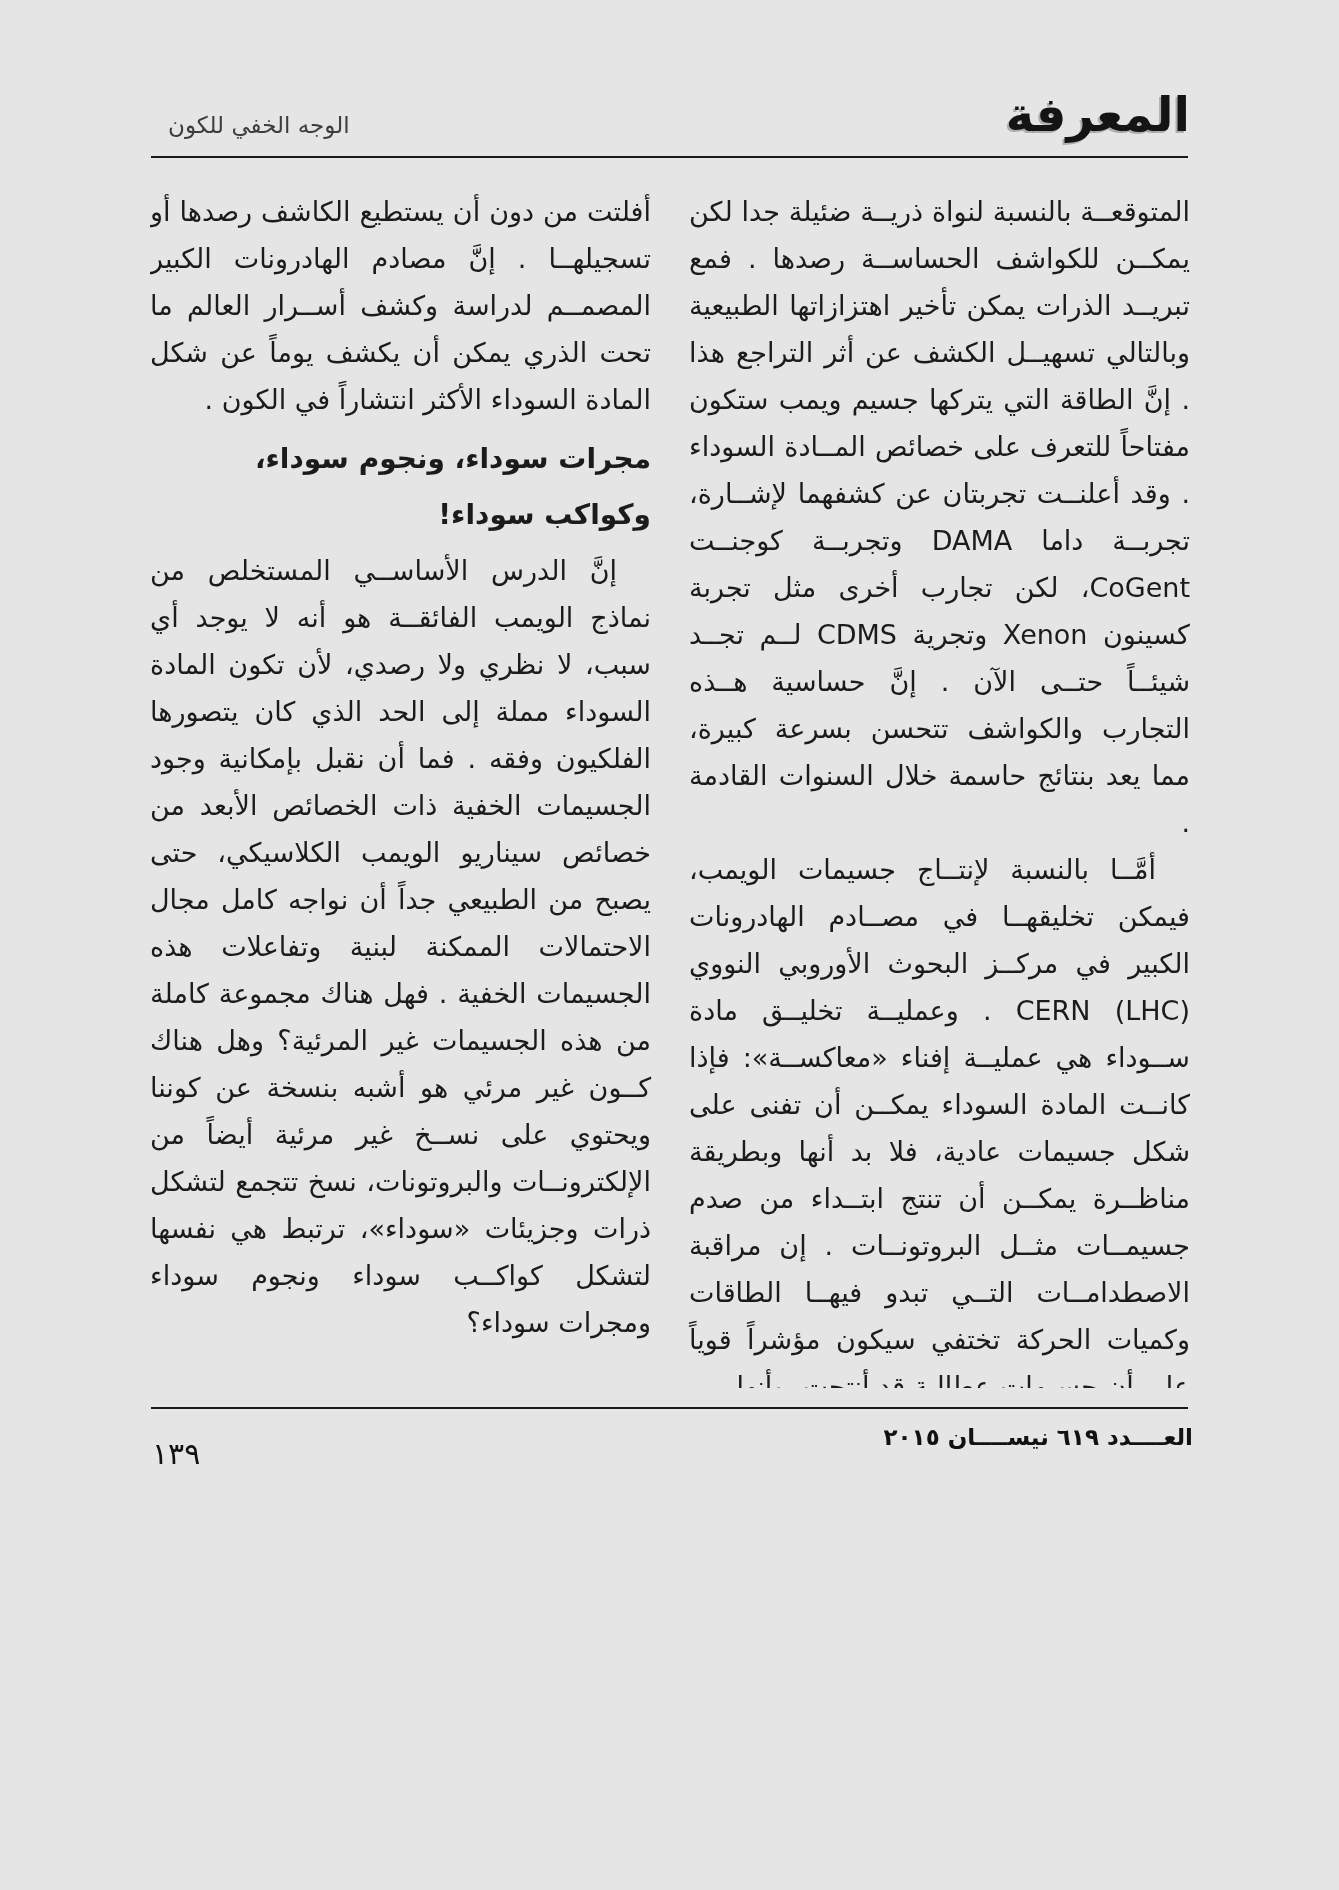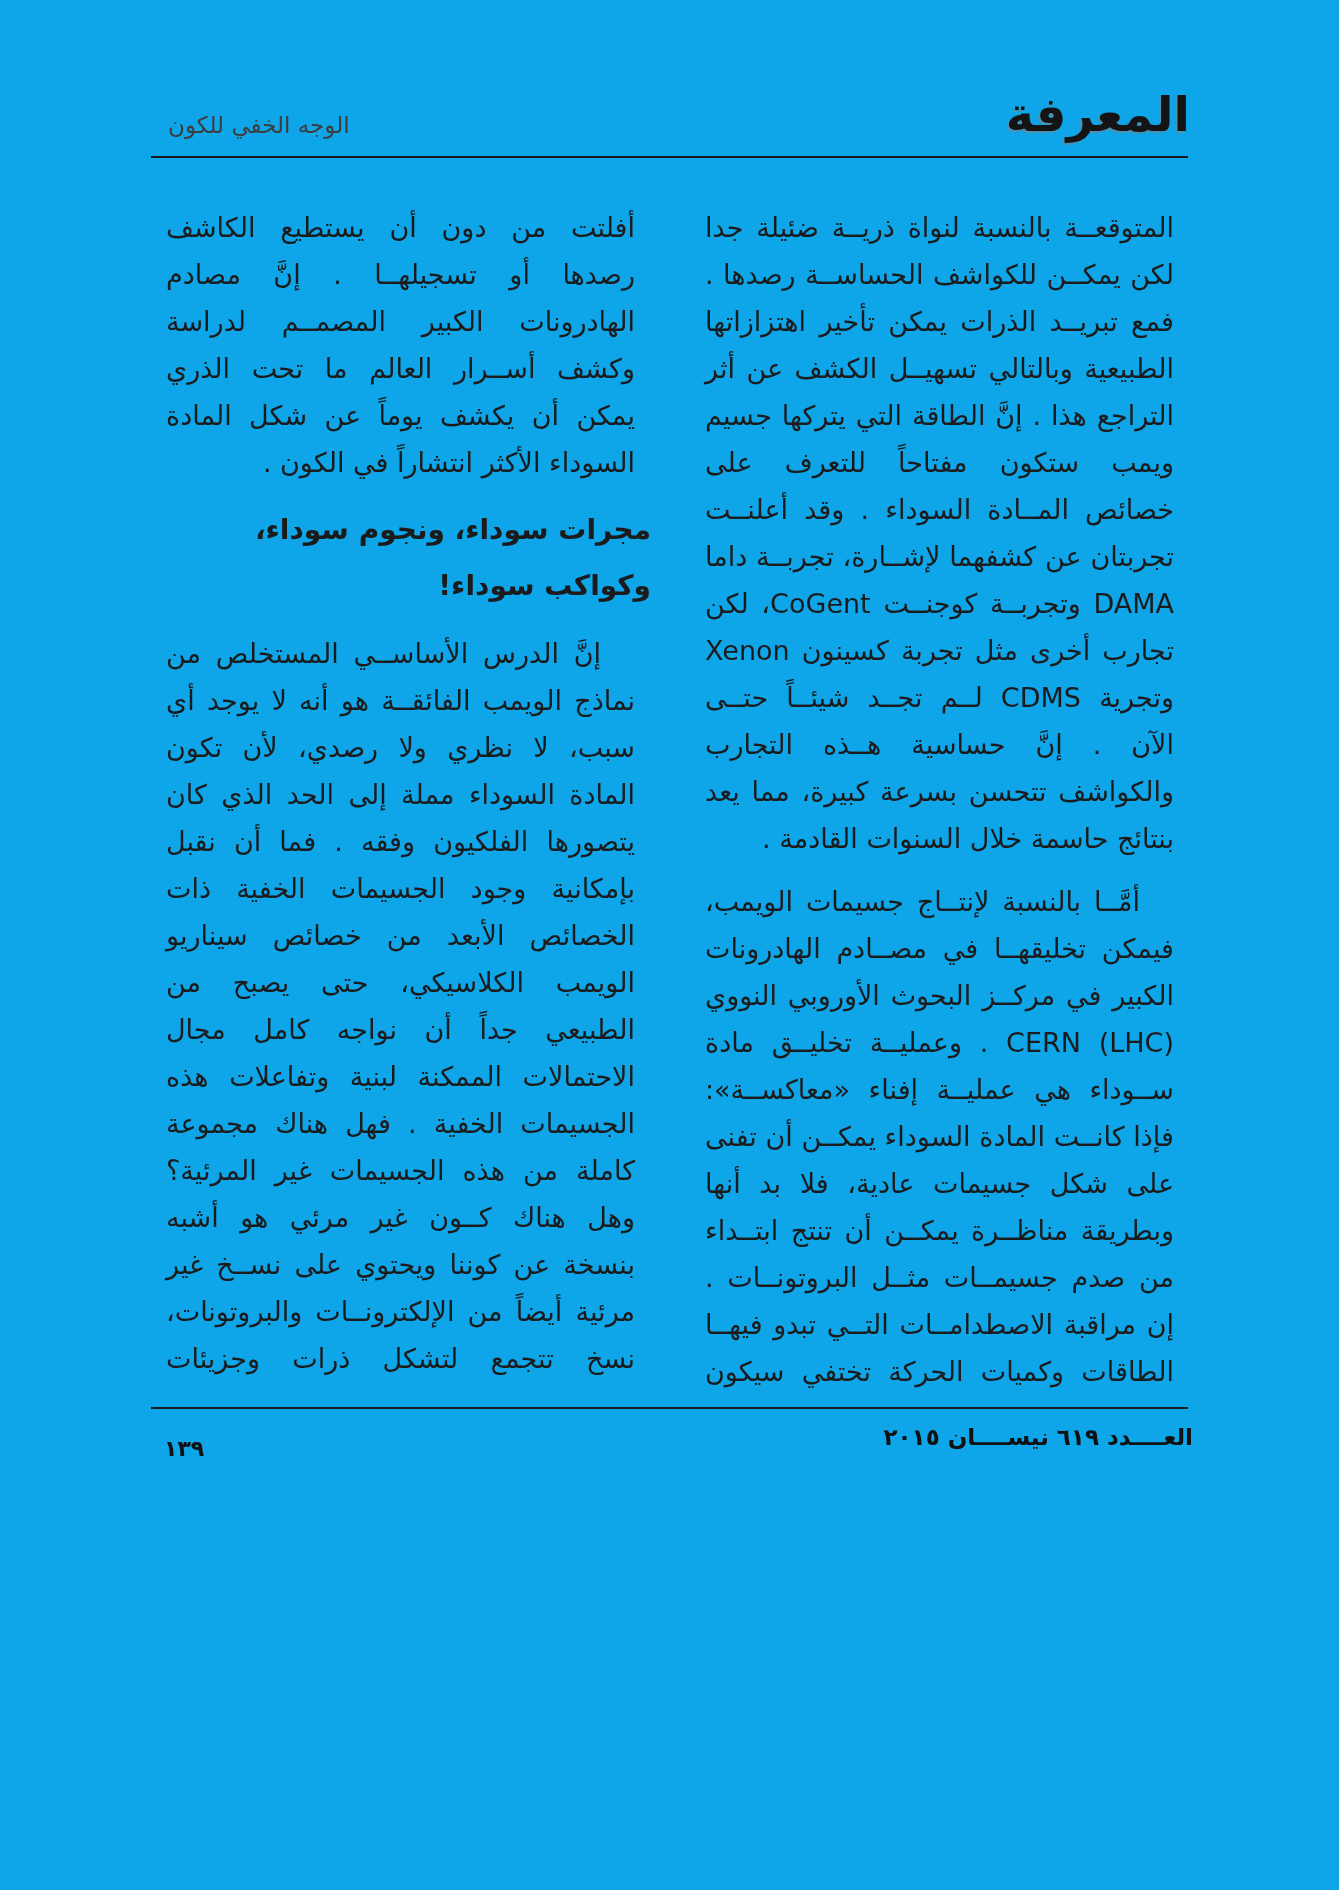"الوجه الخفي للكون" .page { background: #0ea5e9 -> #e5e5e5 }
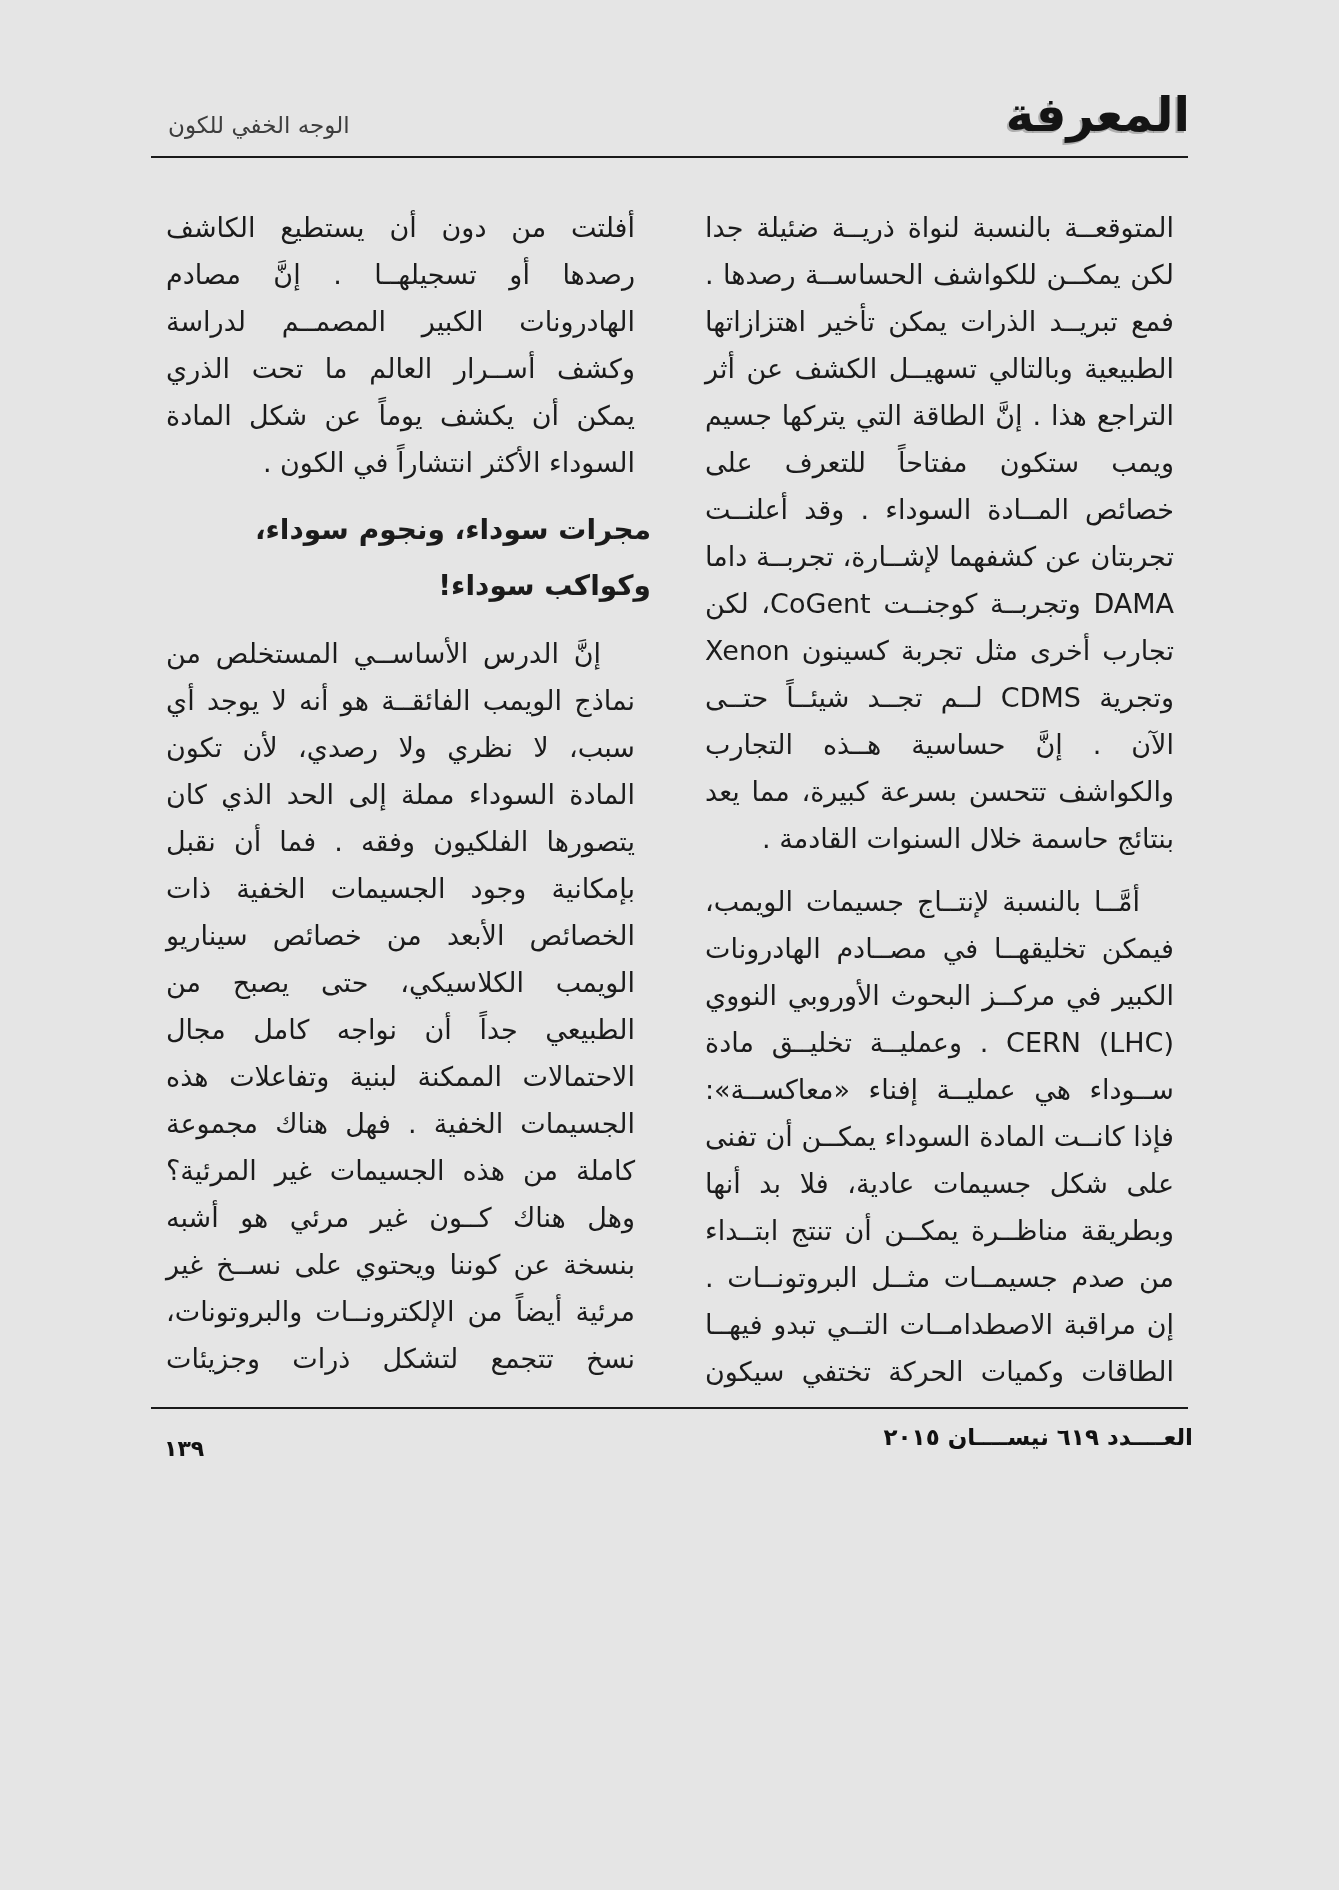"أفلتت من دون أن يستطيع" .col p { margin: 16px -> 0 }
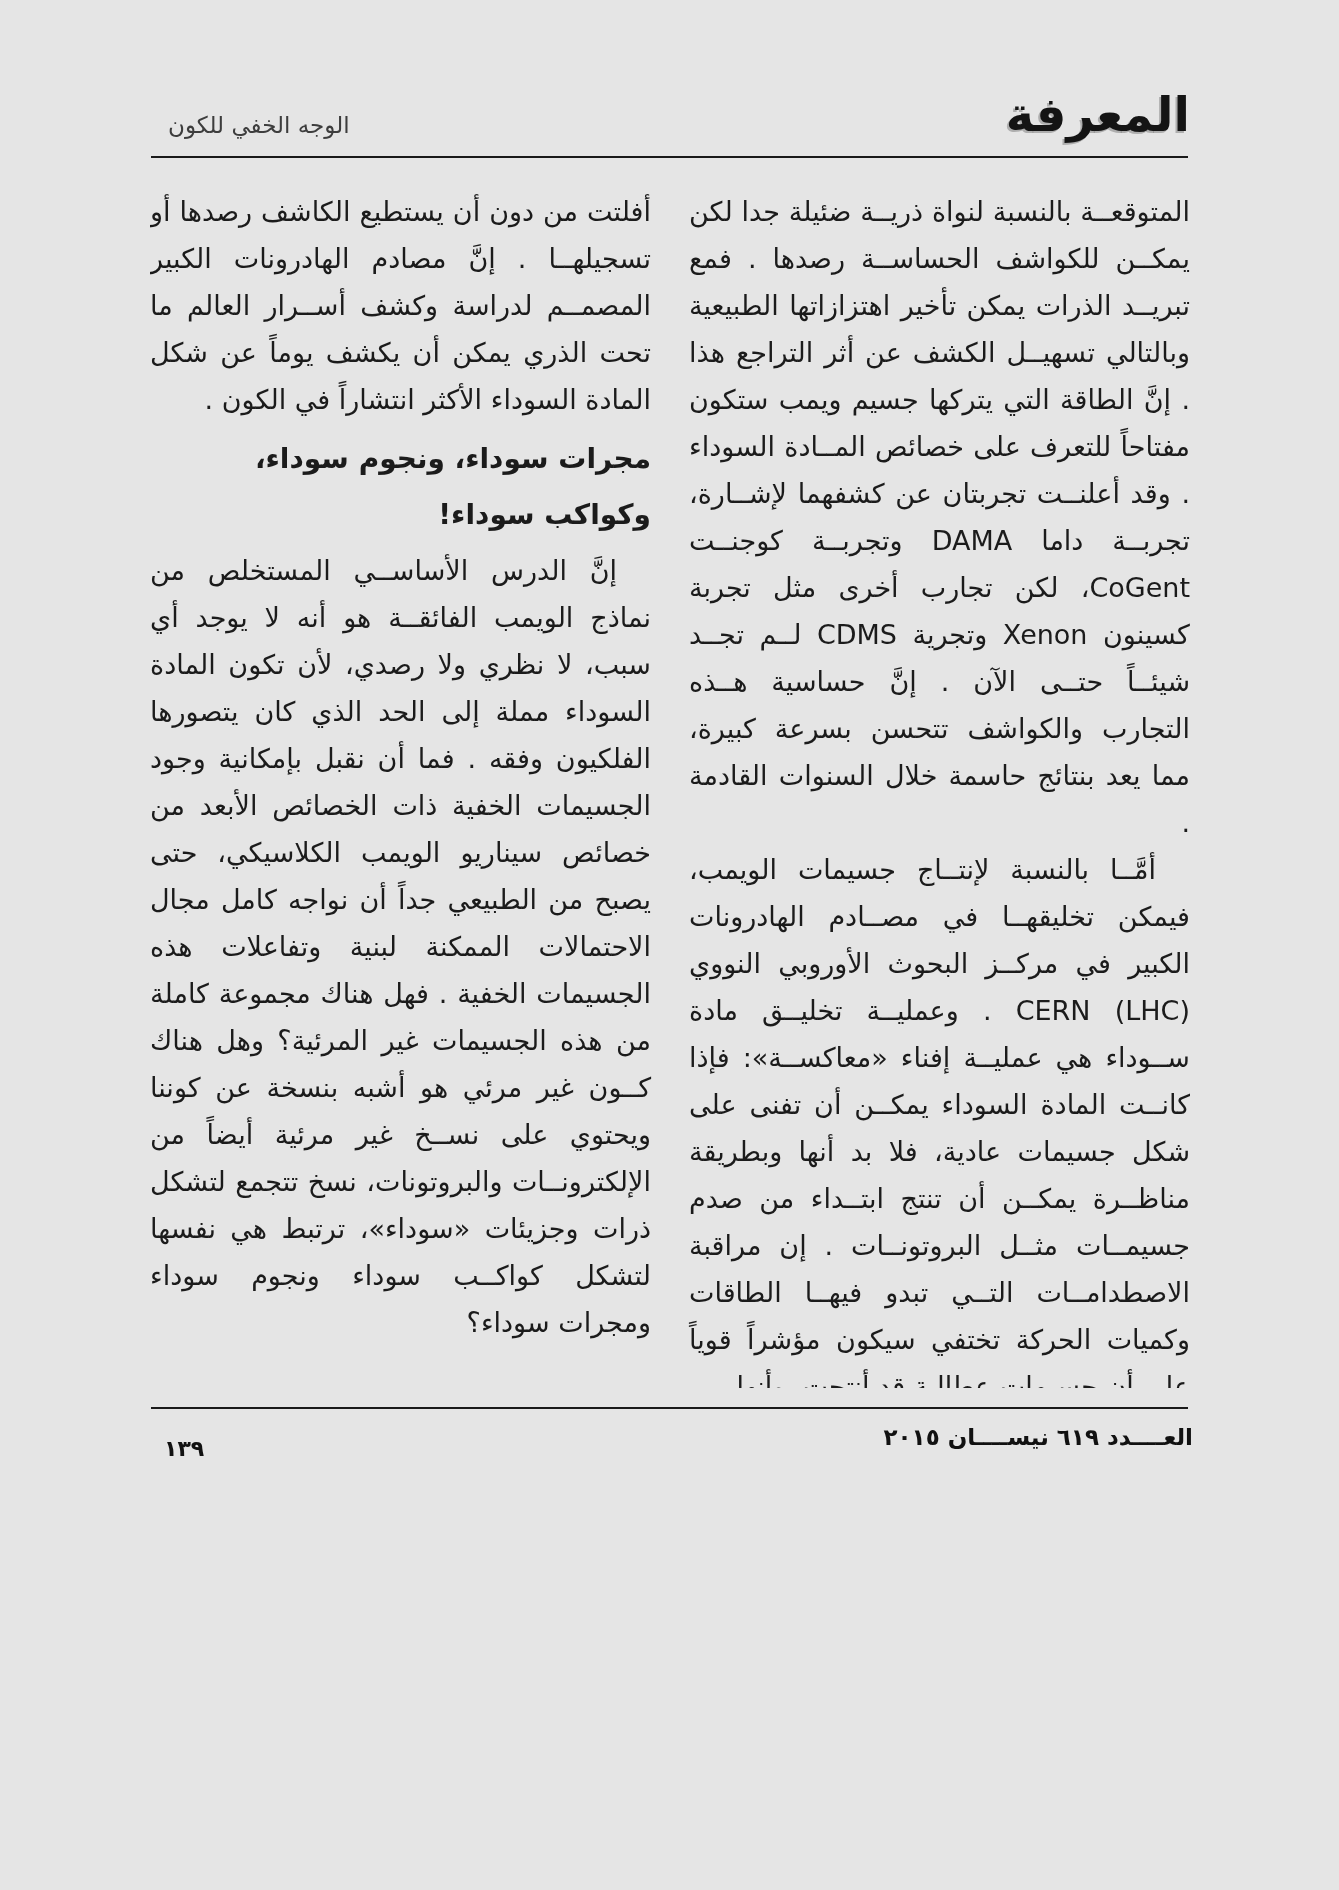"١٣٩" .page-number { font-size: 22px -> 30px; font-weight: bold -> normal; left: 164px -> 152px }
